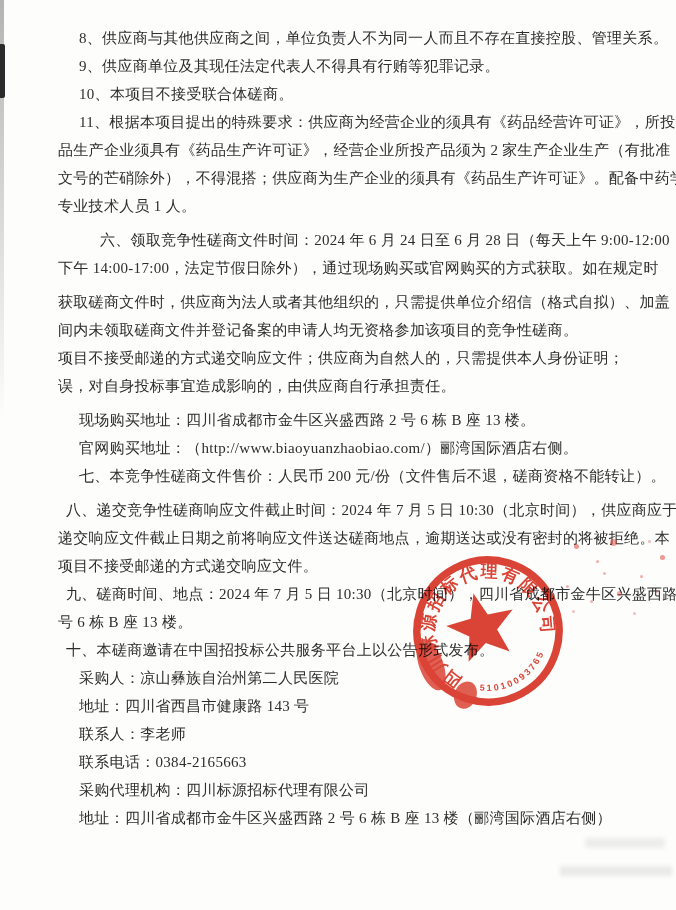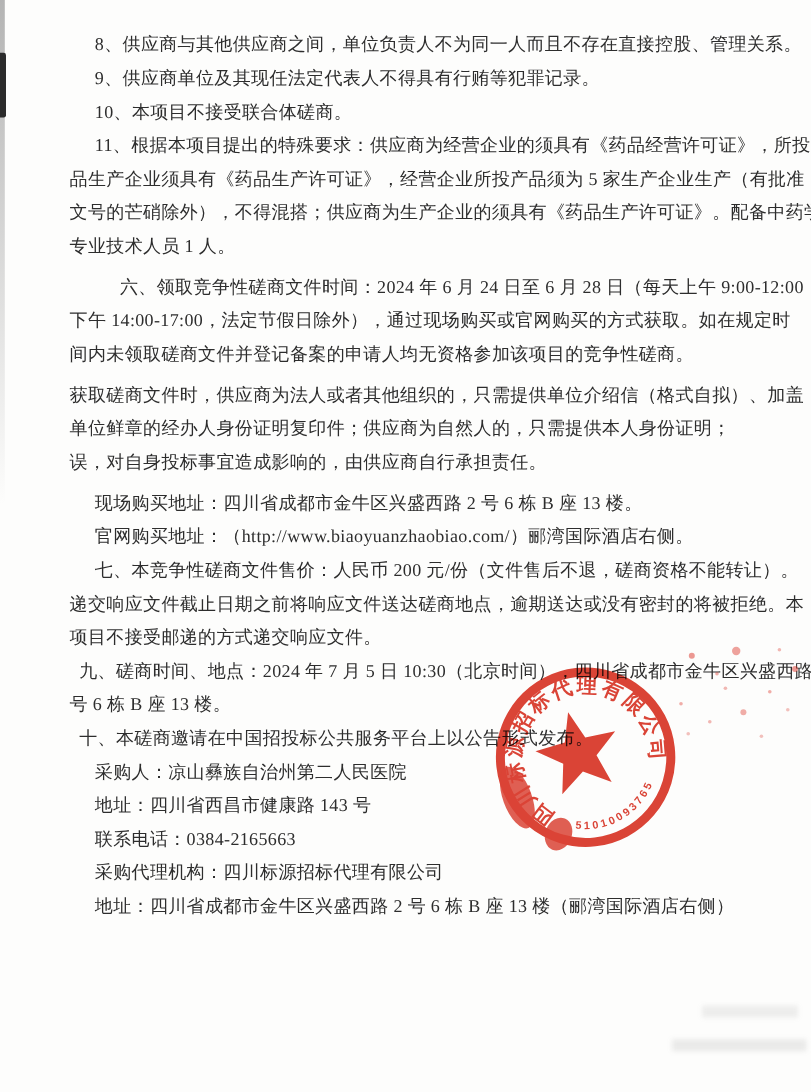"品生产企业须具有《药品生产许可证》，经营企业所投产品须为 5" div.line { text: 5 -> 2 }
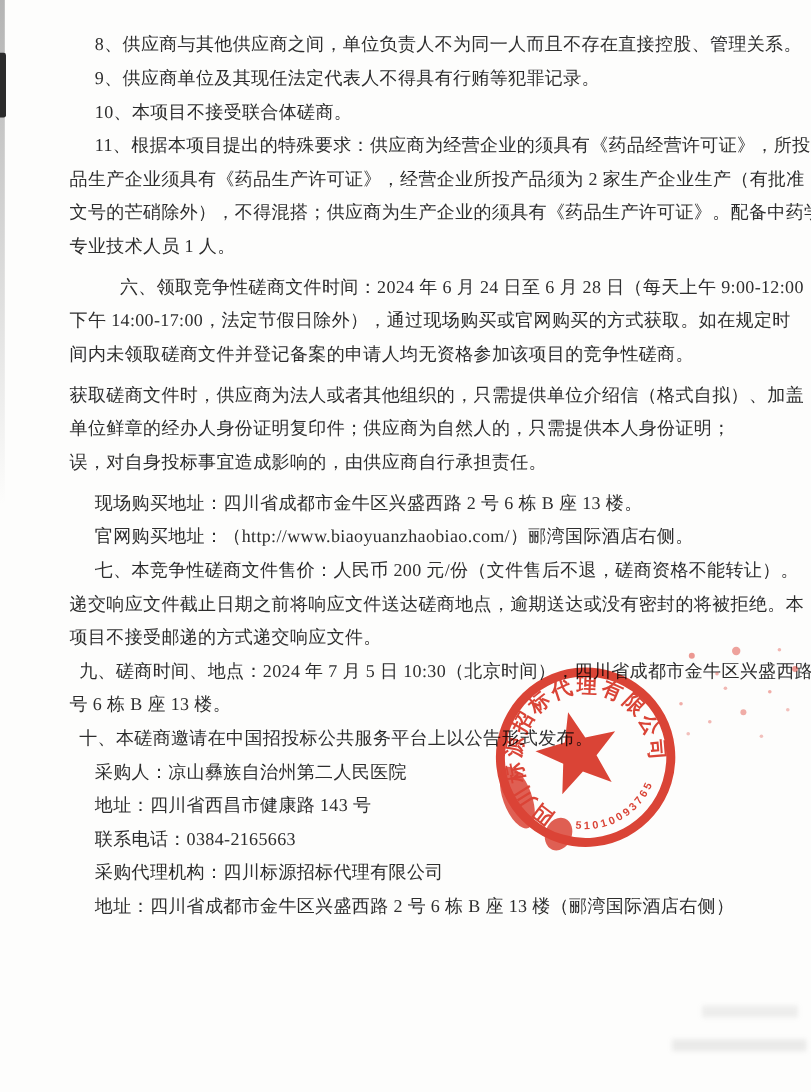"间内未领取磋商文件并登记备案的申请人均无资格参加该项目的竞争性磋商。" div.line { order: before "获取磋商文件时，供应商为法人或者其他组织的，只需提供单位介绍信（格式自拟）、加盖" -> after "获取磋商文件时，供应商为法人或者其他组织的，只需提供单位介绍信（格式自拟）、加盖" }
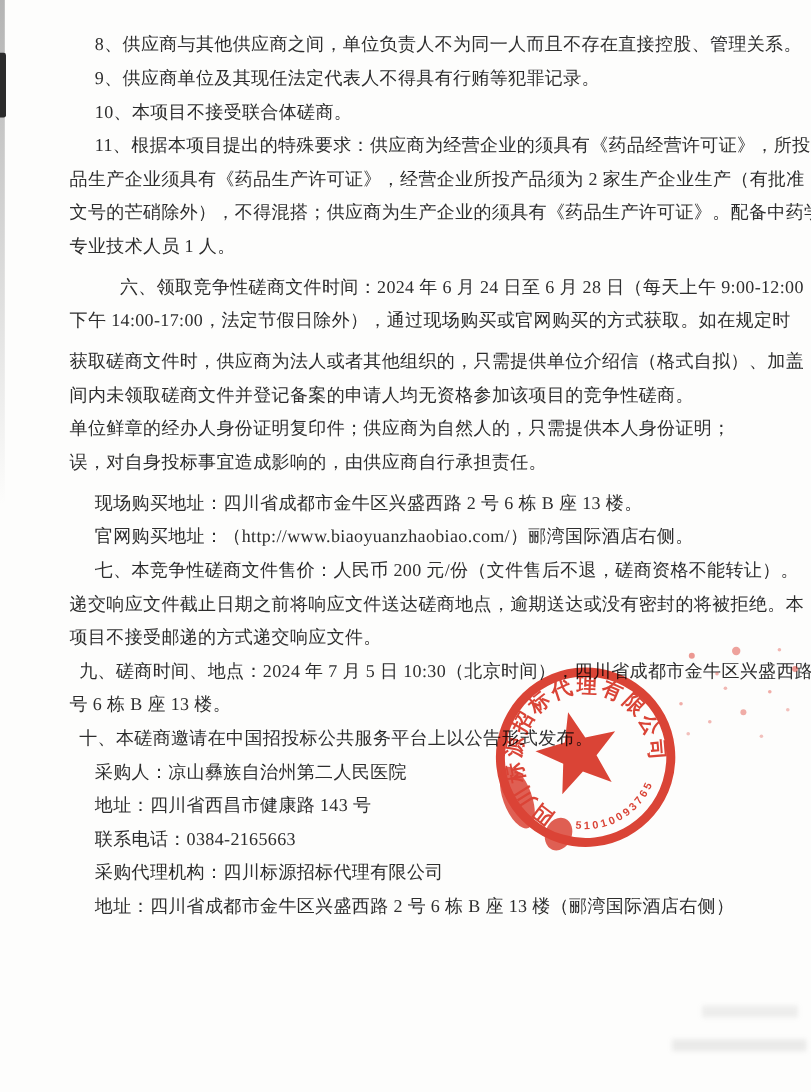"单位鲜章的经办人身份证明复印件；供应商为自然人的，只需提供本人身份证明；" div.line { text: 单位鲜章的经办人身份证明复印 -> 项目不接受邮递的方式递交响应文 }
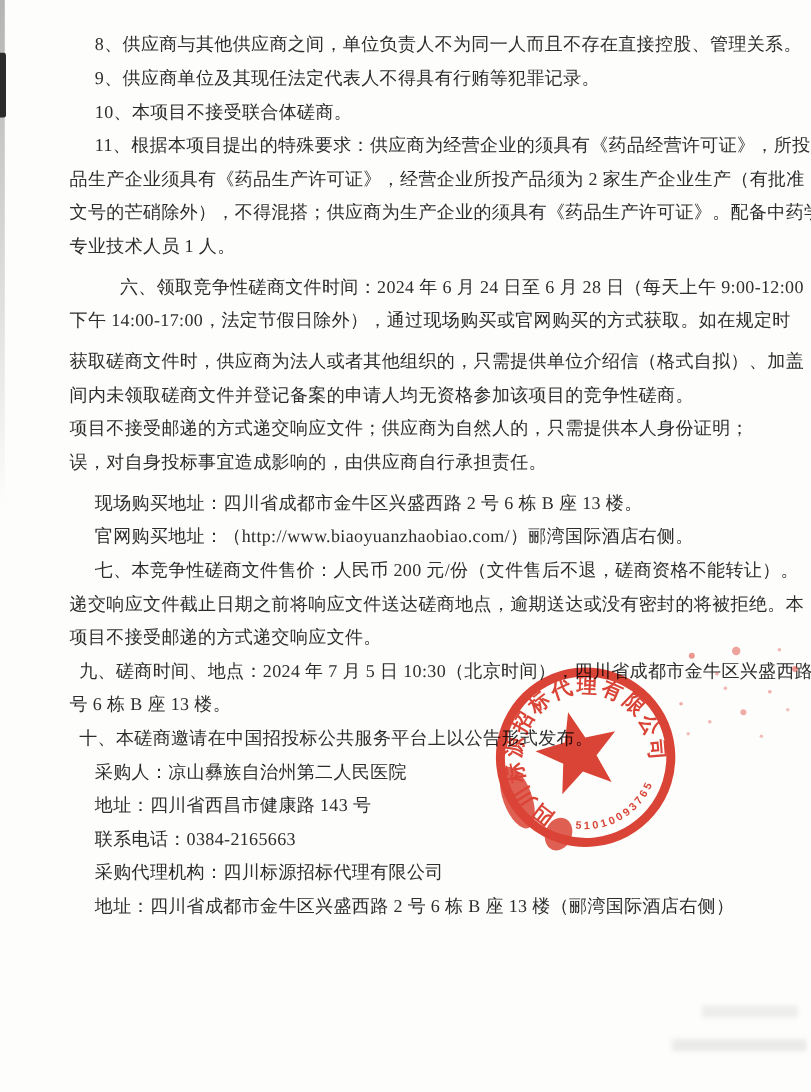"八、递交竞争性磋商响应文件截止时间：2024 年 7 月 5" div.line { html: none -> <div>八、递交竞争性磋商响应文件截止时间：2024 年 7 月 5 日 10:30（北京时间），供应商应于</div> }
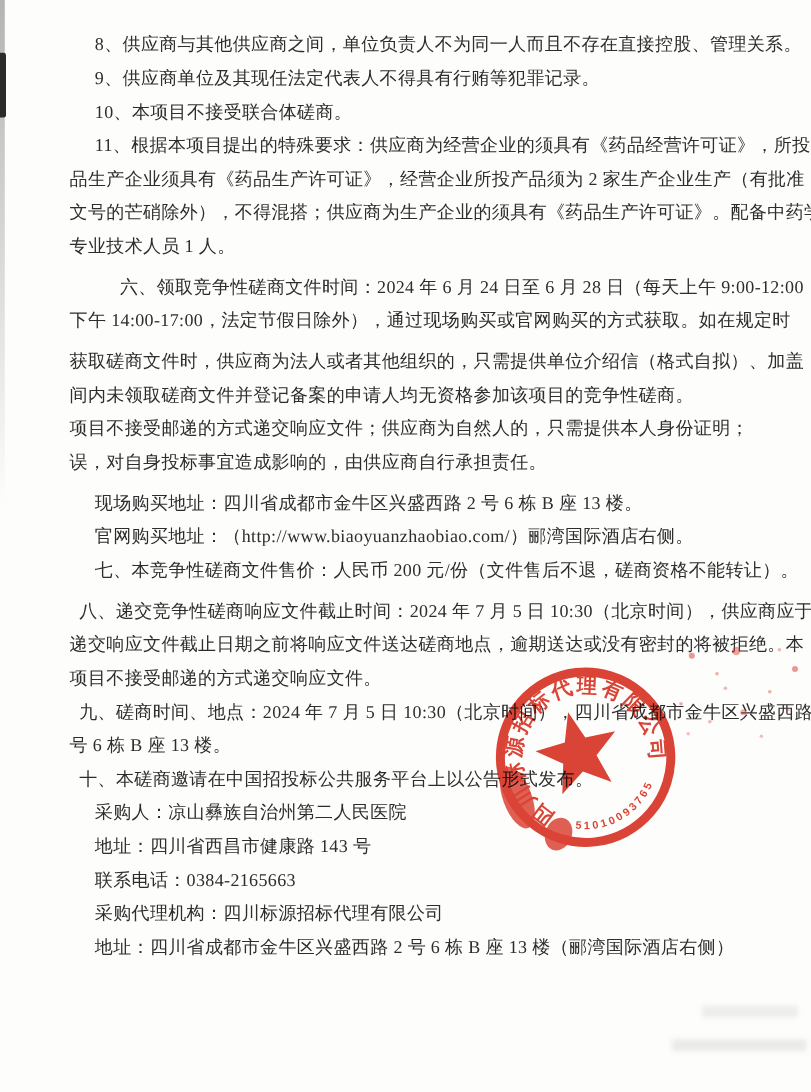"联系人：李老师" div.line { html: none -> <div>联系人：李老师</div> }
